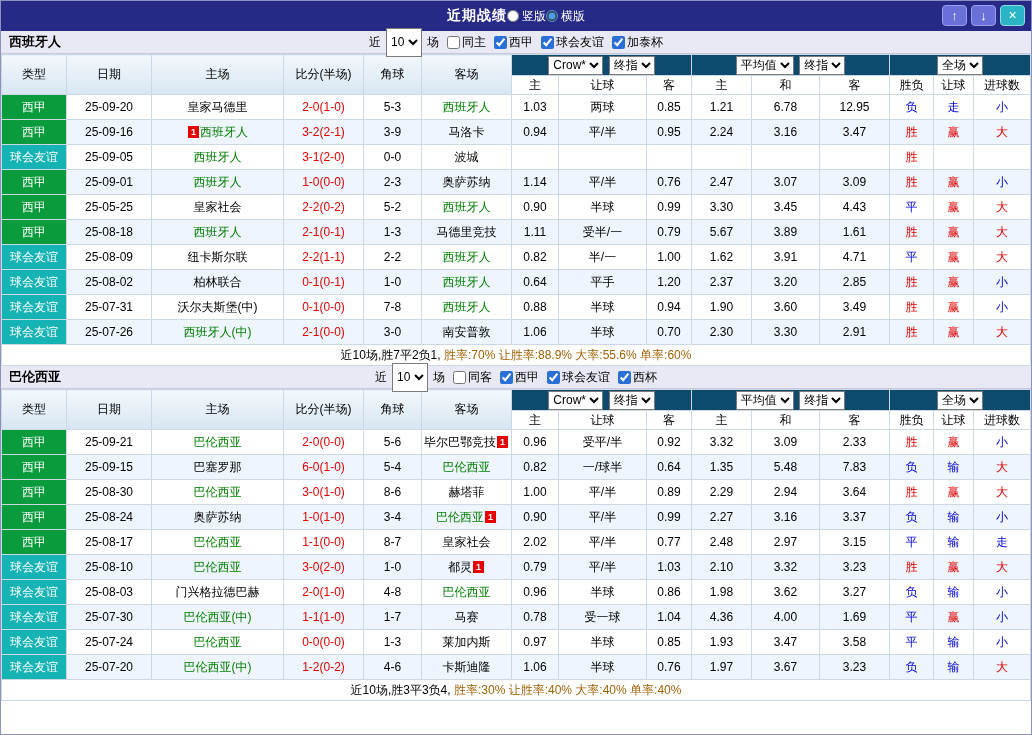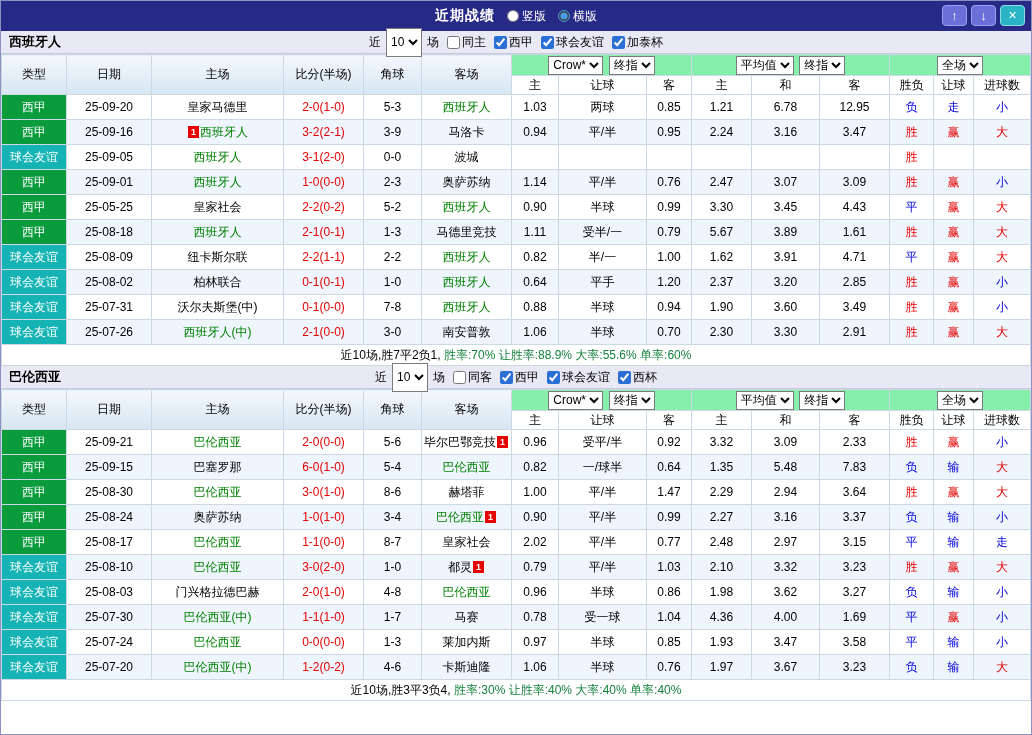"近期战绩" .titlebar-center { gap: 12px -> none }
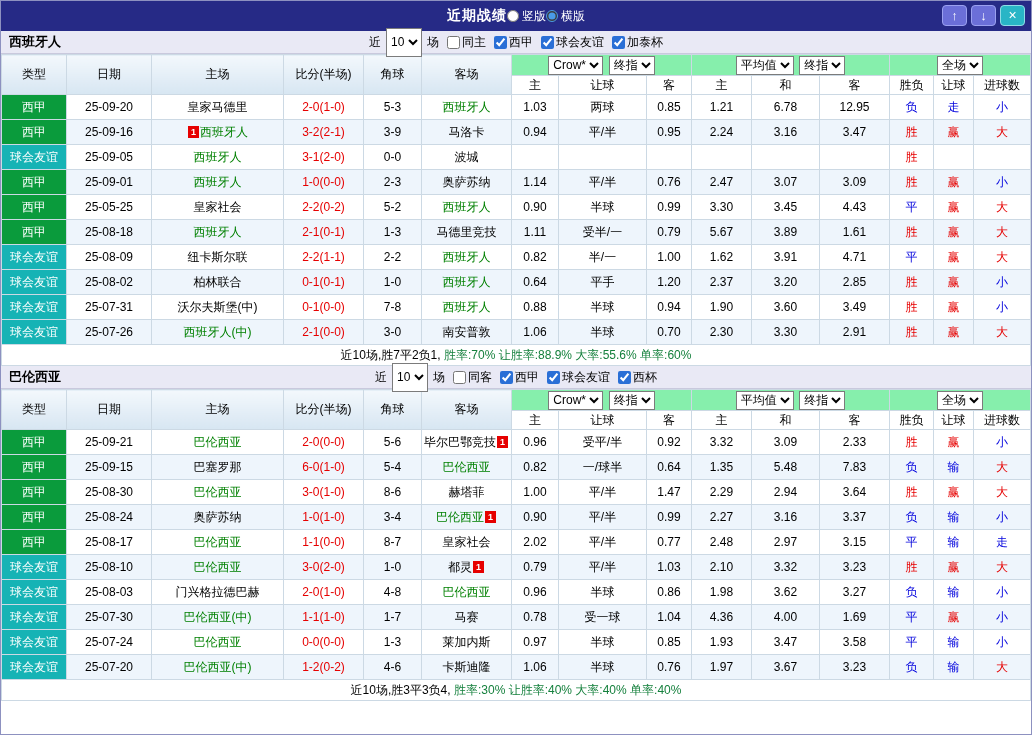"Crow* 终指" thead th.sel-cell { background: #86efac -> #0c4a6e }
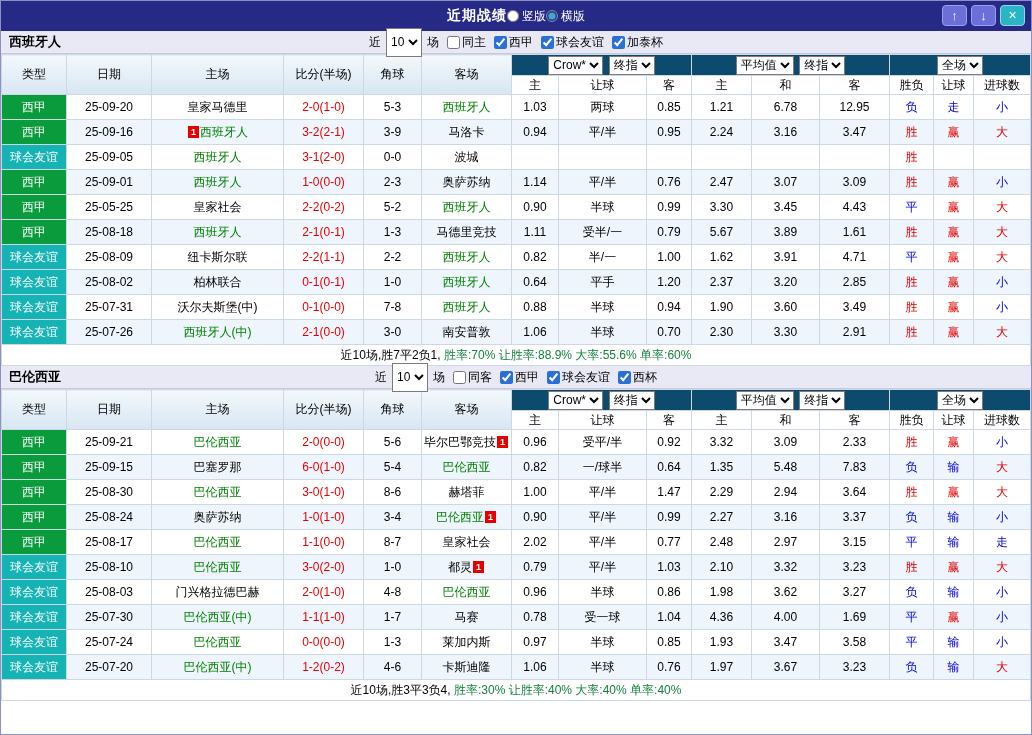"胜率:70% 让胜率:88.9% 大率:55.6% 单率:60%" .sum-stats { color: #15803d -> #a16207 }
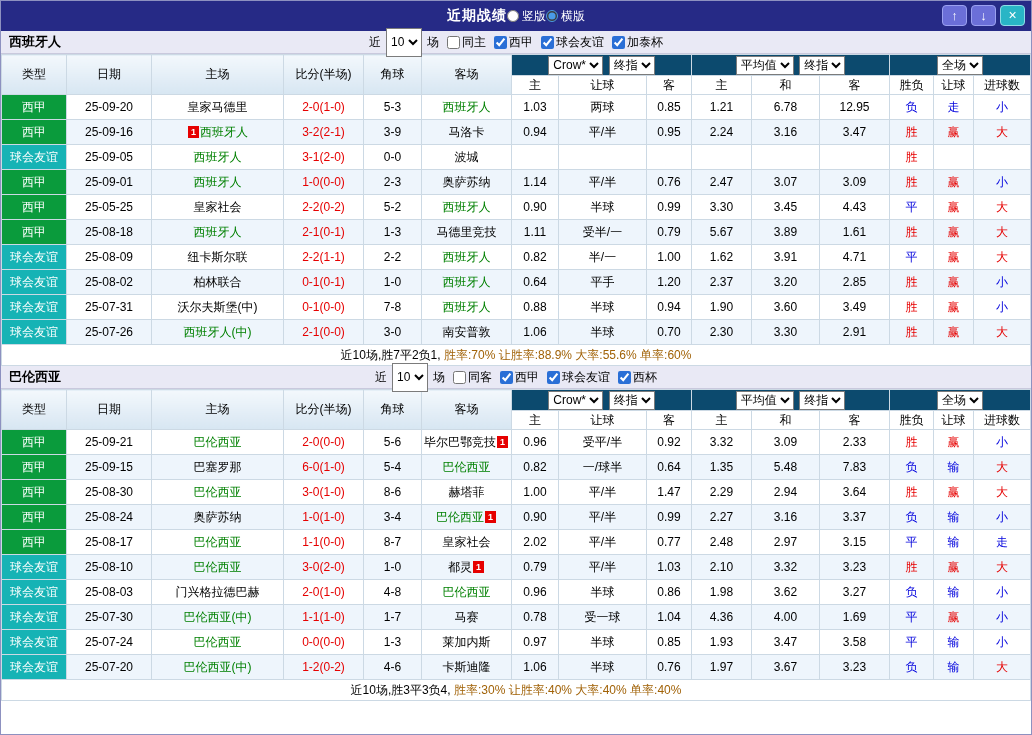"1.47" td { text: 1.47 -> 0.89 }
